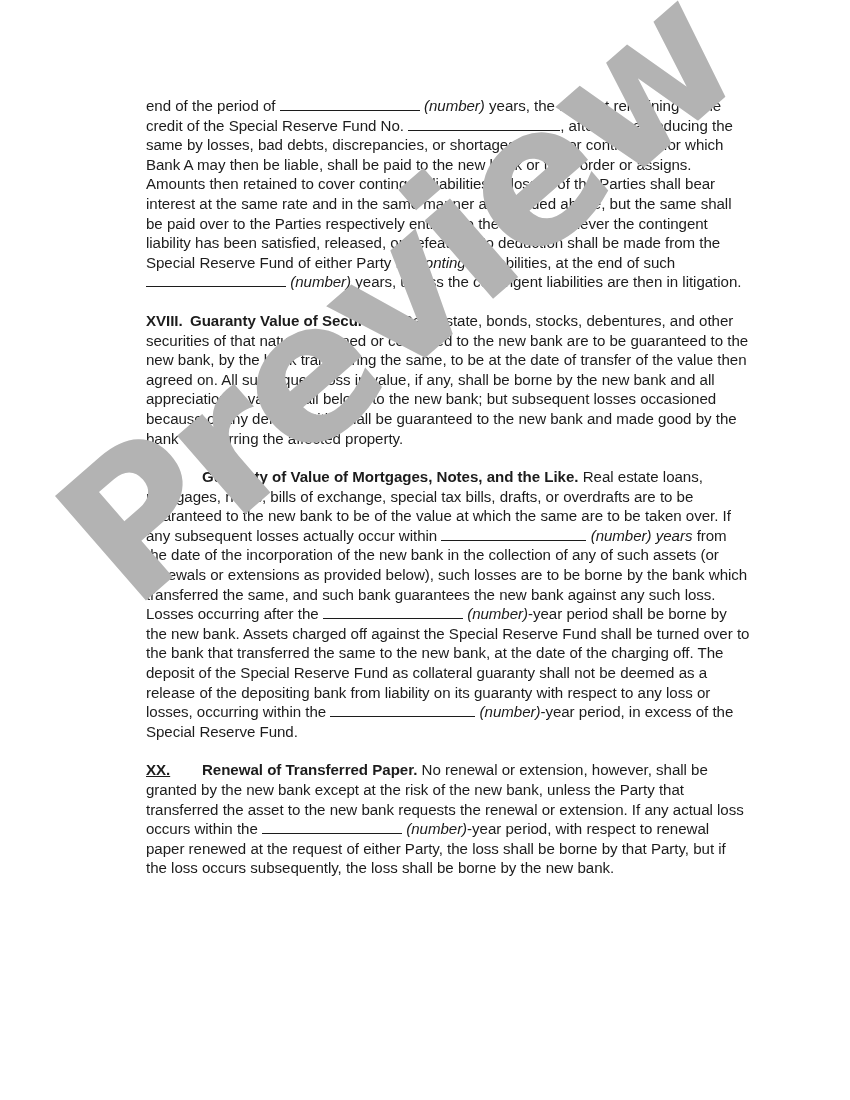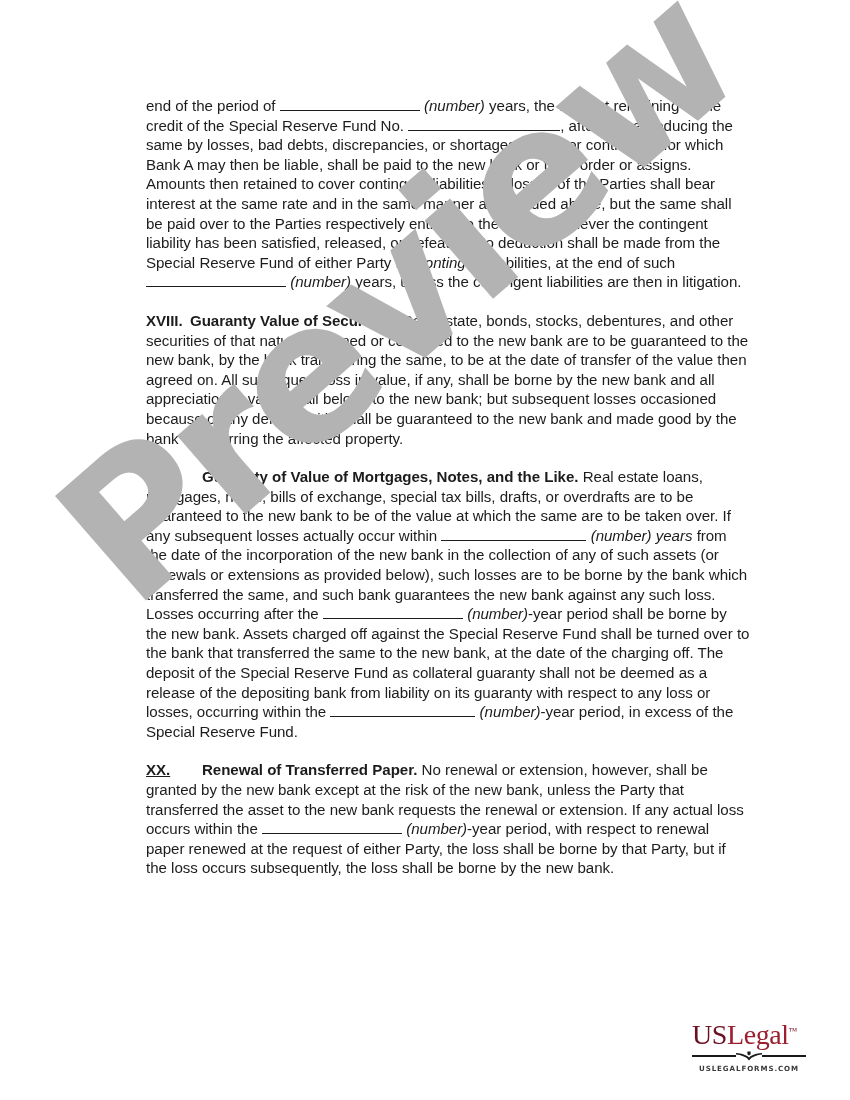"USLegal™" div.logo { html: <div> <div> <span>US</span><span>Legal</span><span>™</span> </div> <div> <span></span> <span></span> <svg> <path></path> <path></path> </svg> </div> <div>USLEGALFORMS.COM</div> </div> -> none }
